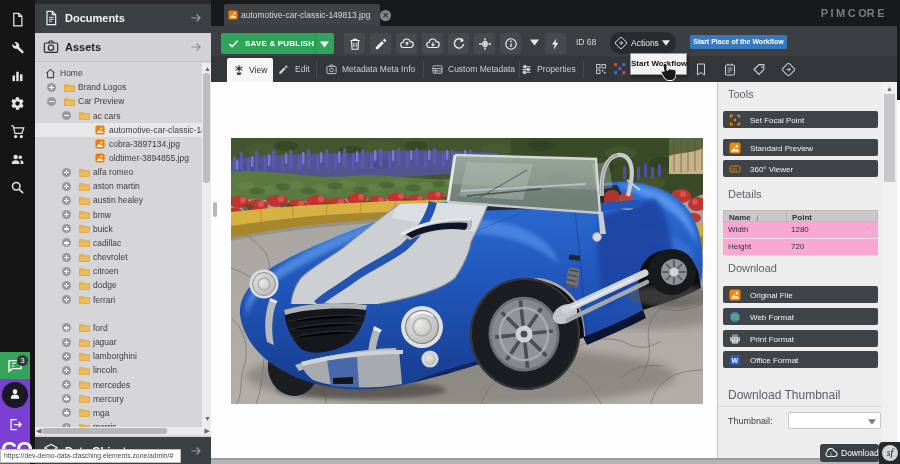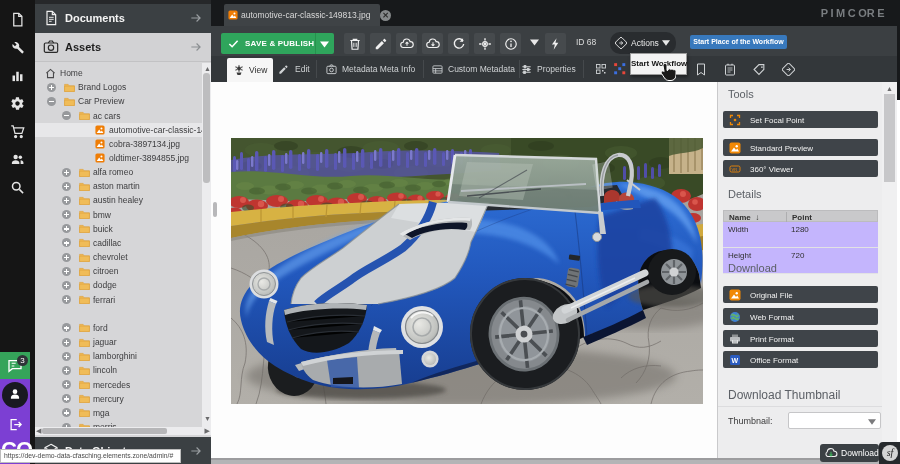"Width" #dtable .drow { background: #c4b5fd -> #f9a8d4; height: 26px -> 17px }
